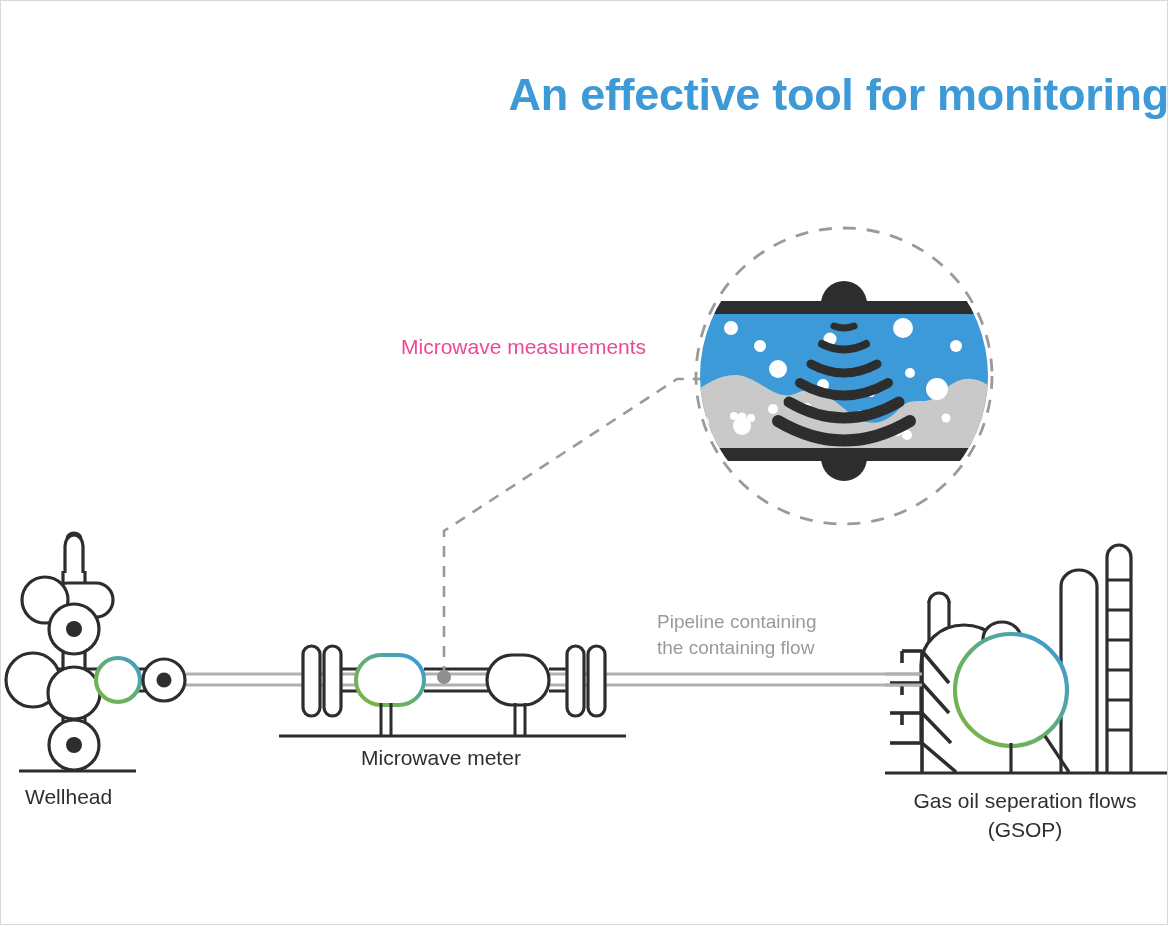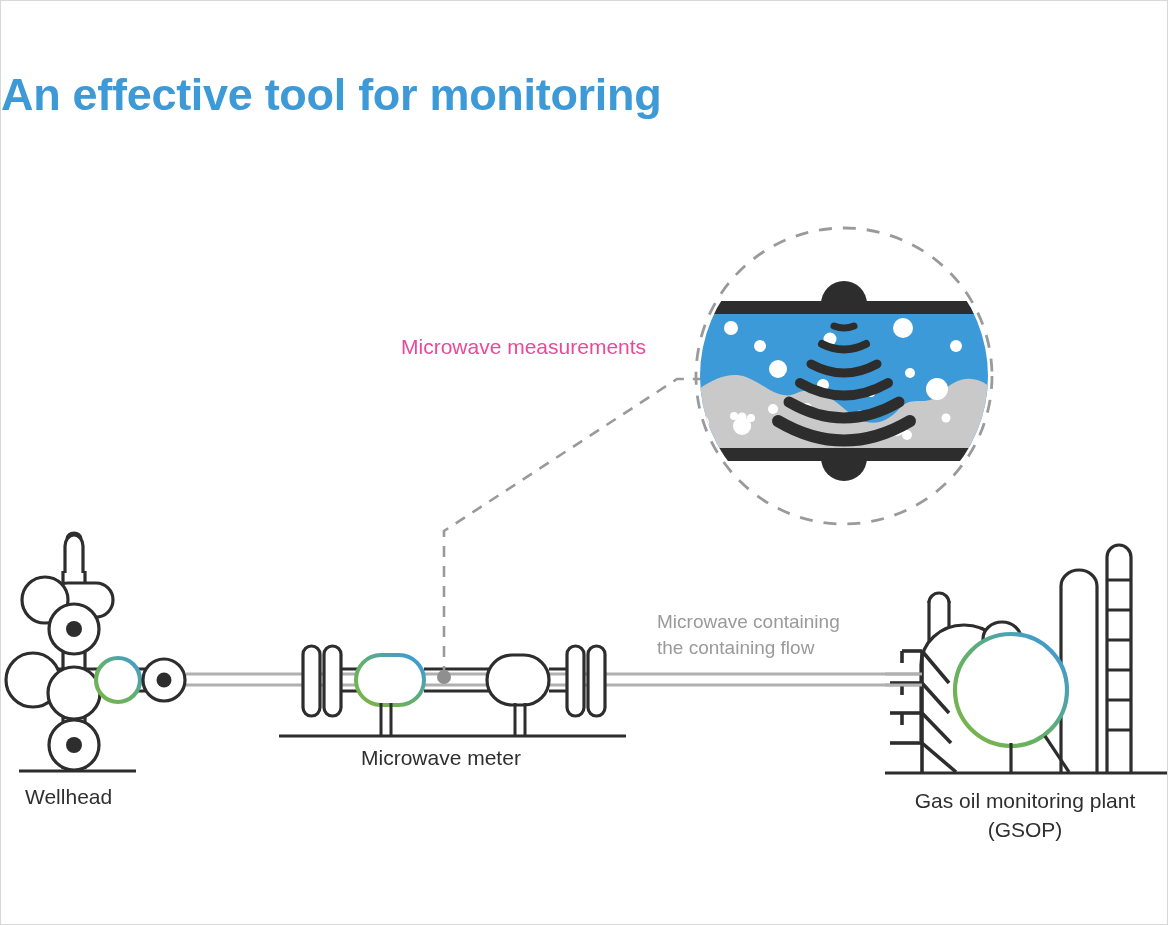"An effective tool for monitoring" .title-block { text-align: left -> right }
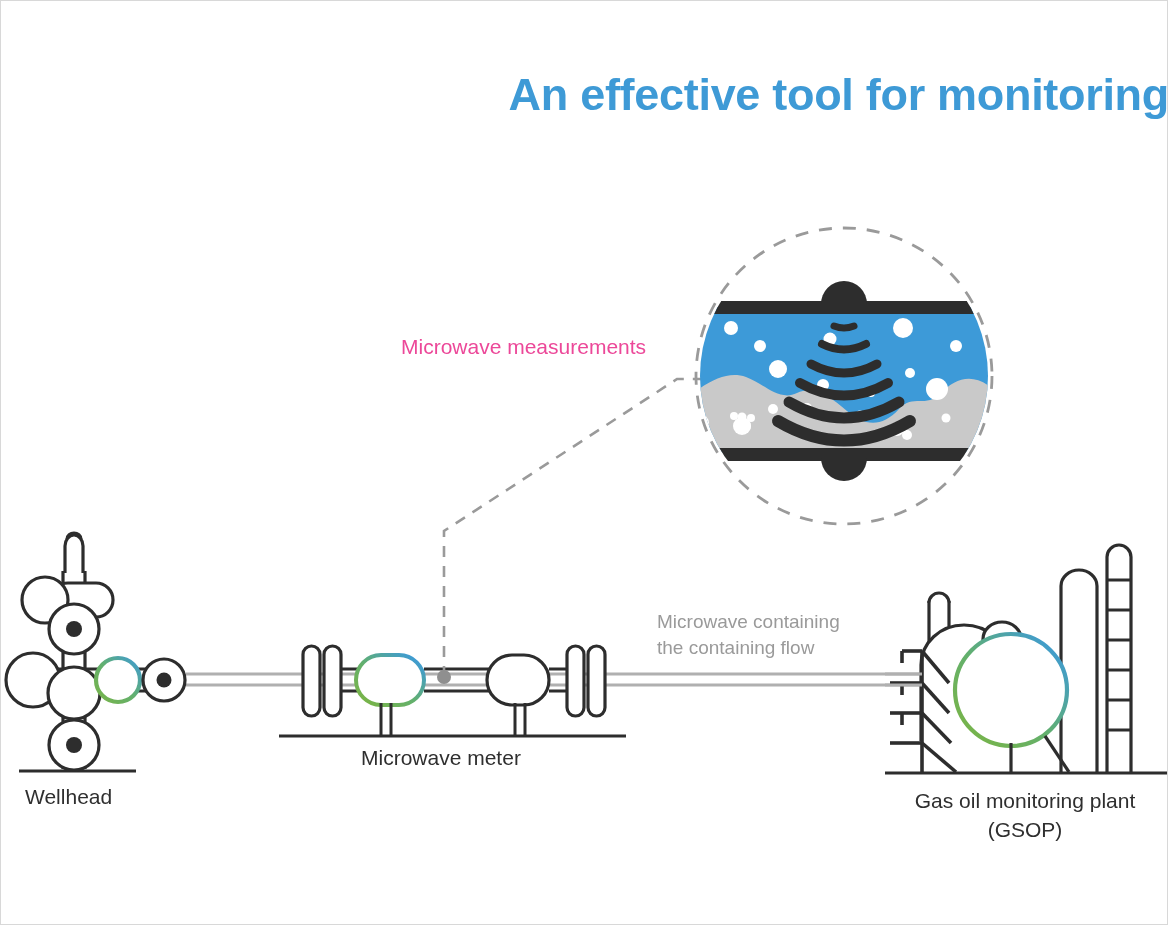"Microwave containing" span { text: Microwave -> Pipeline }
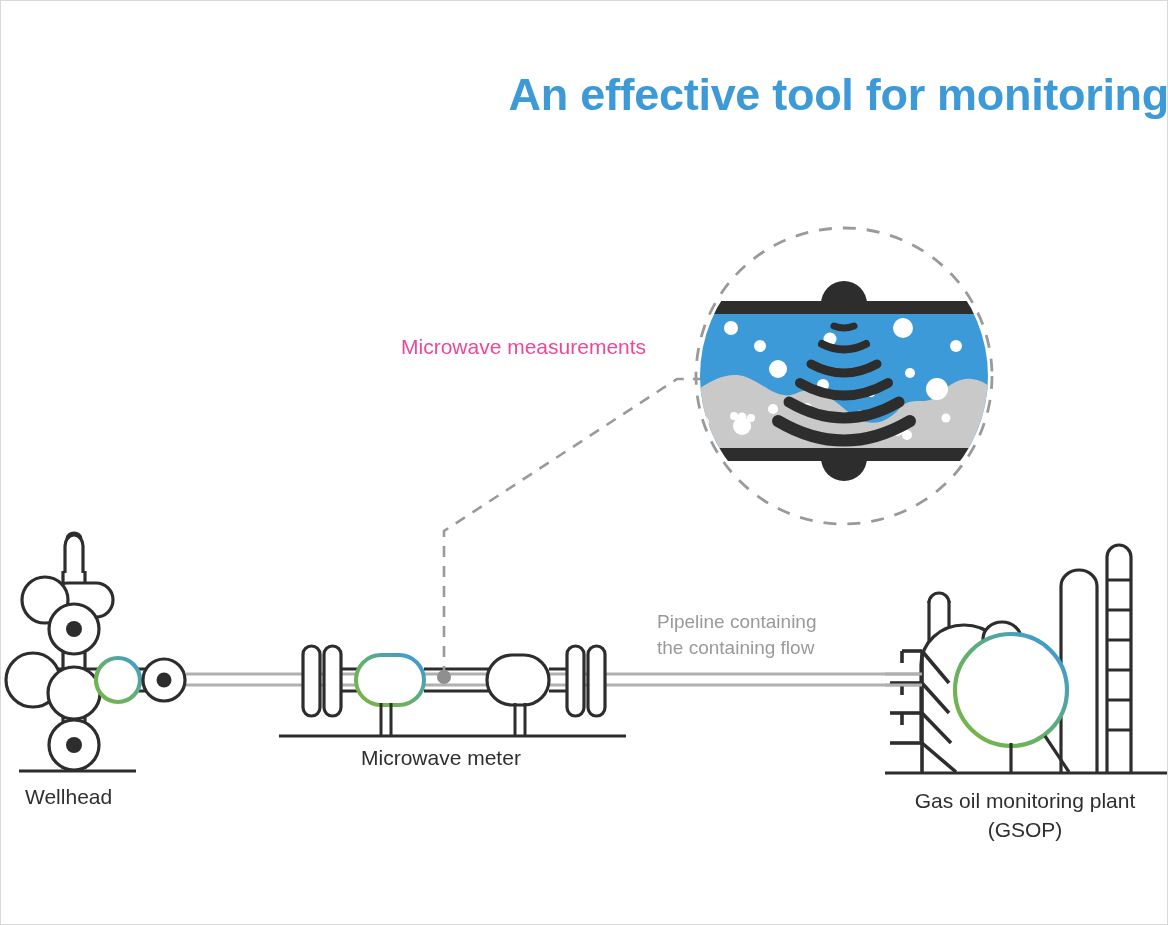"Gas oil monitoring plant" span { text: monitoring plant -> seperation flows }
